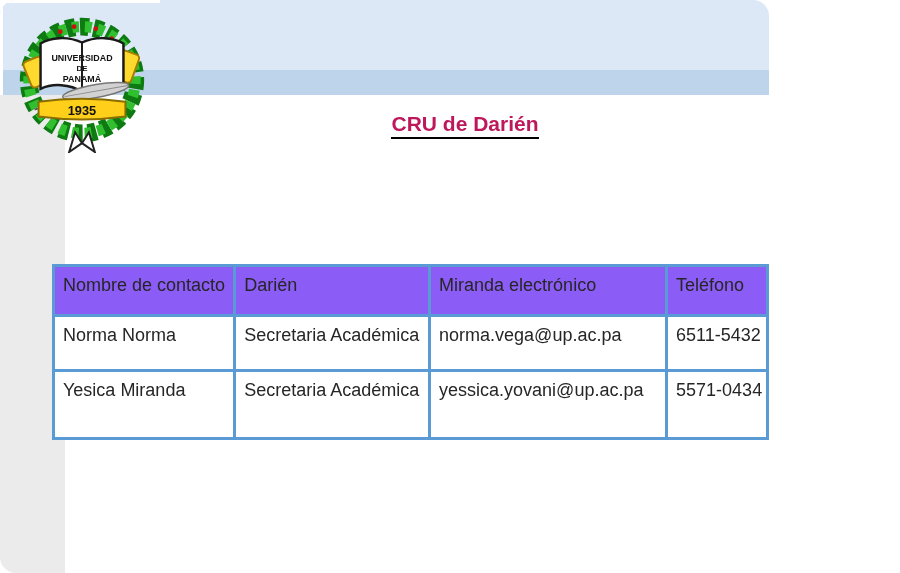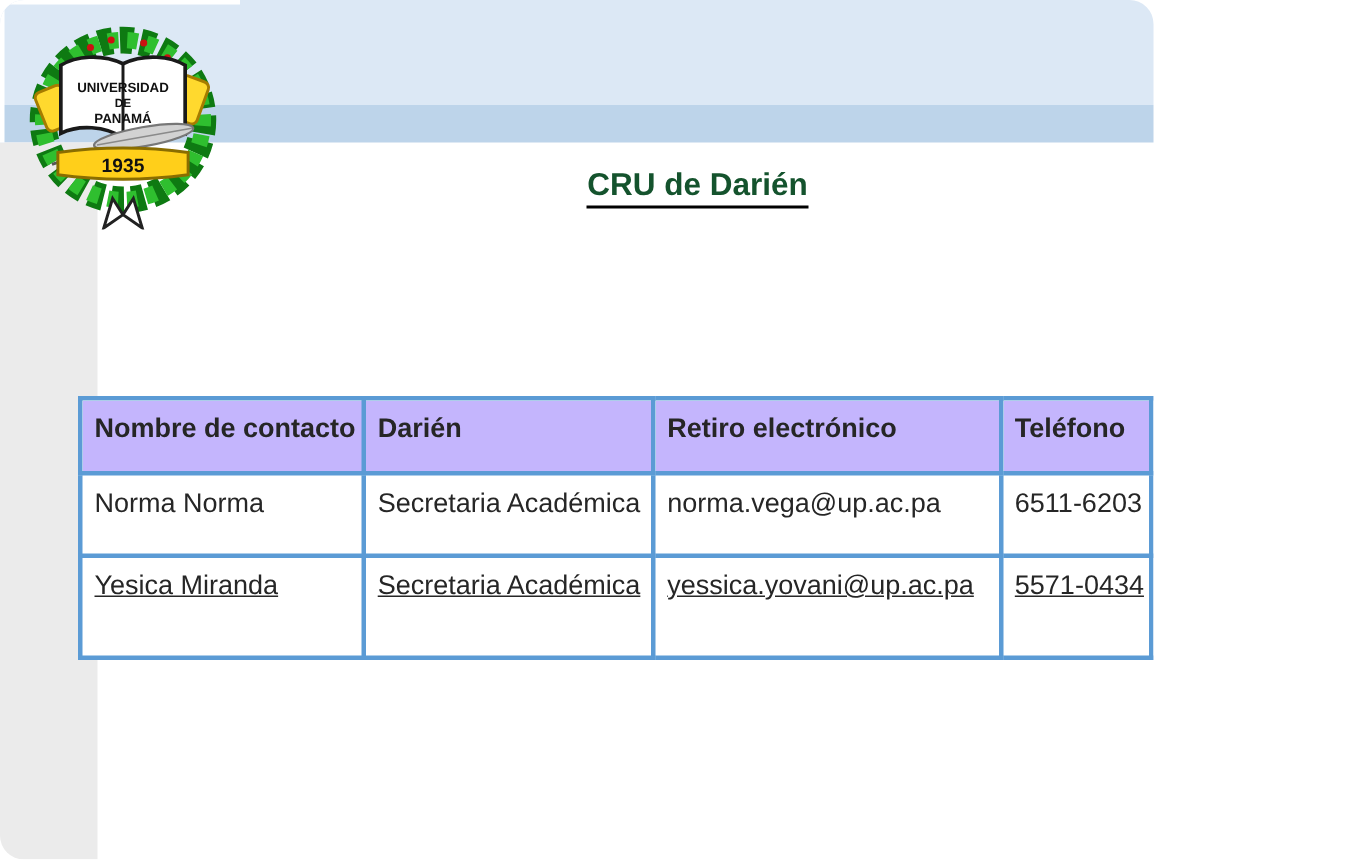"CRU de Darién" .subtitle { color: #14532d -> #be185d }
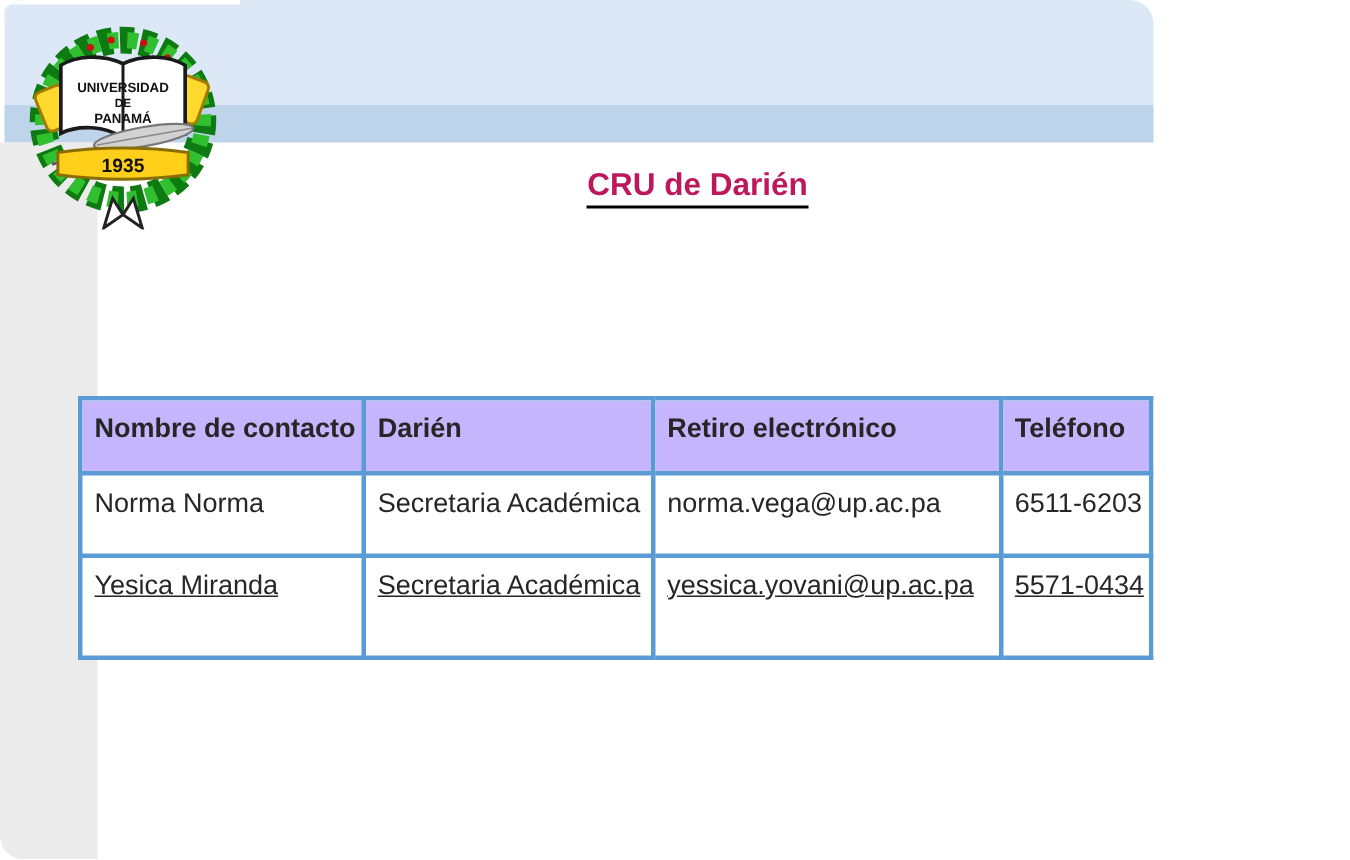"Nombre de contacto" table.contacts th { background: #c4b5fd -> #8b5cf6; font-weight: bold -> normal }
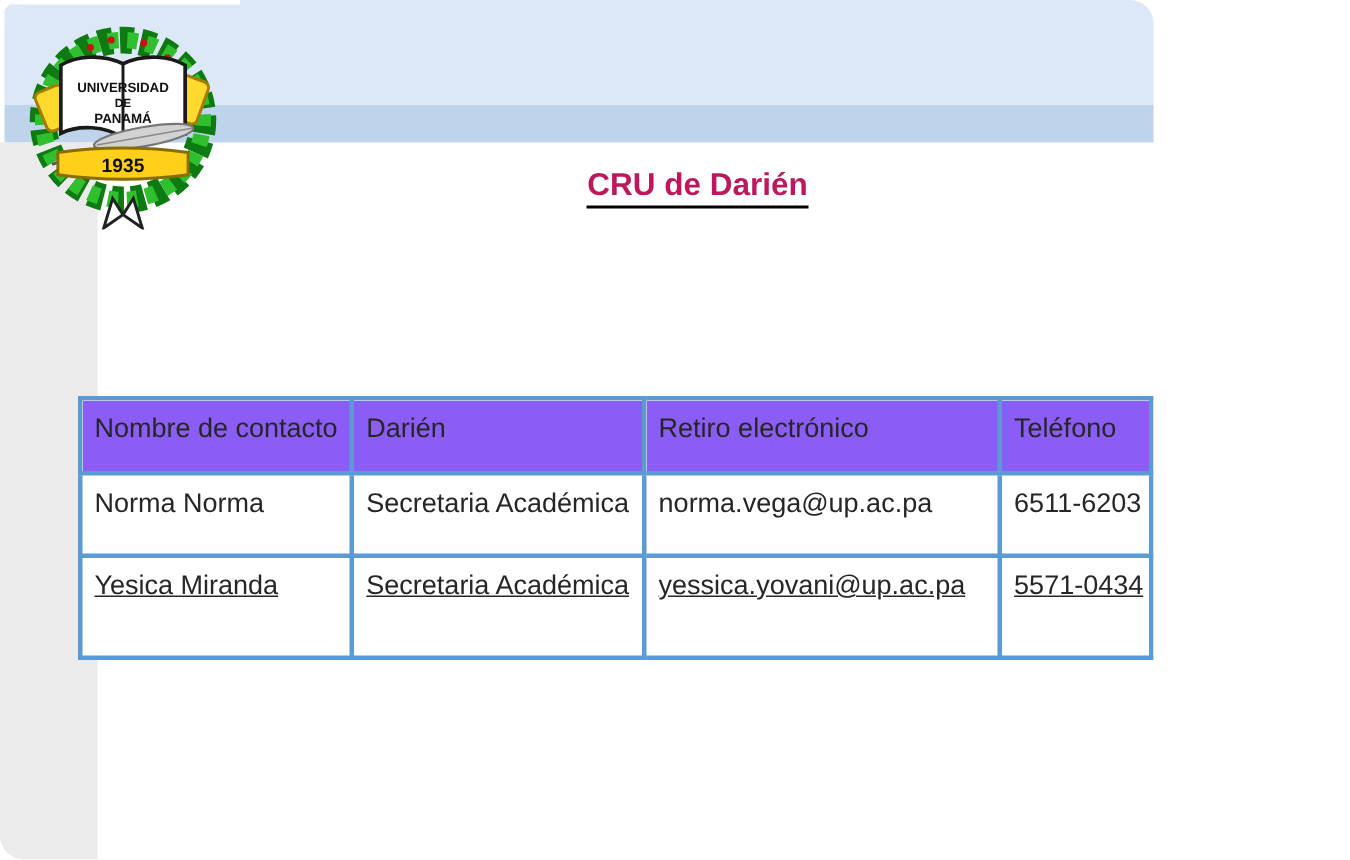"Retiro electrónico" th { text: Retiro -> Miranda }
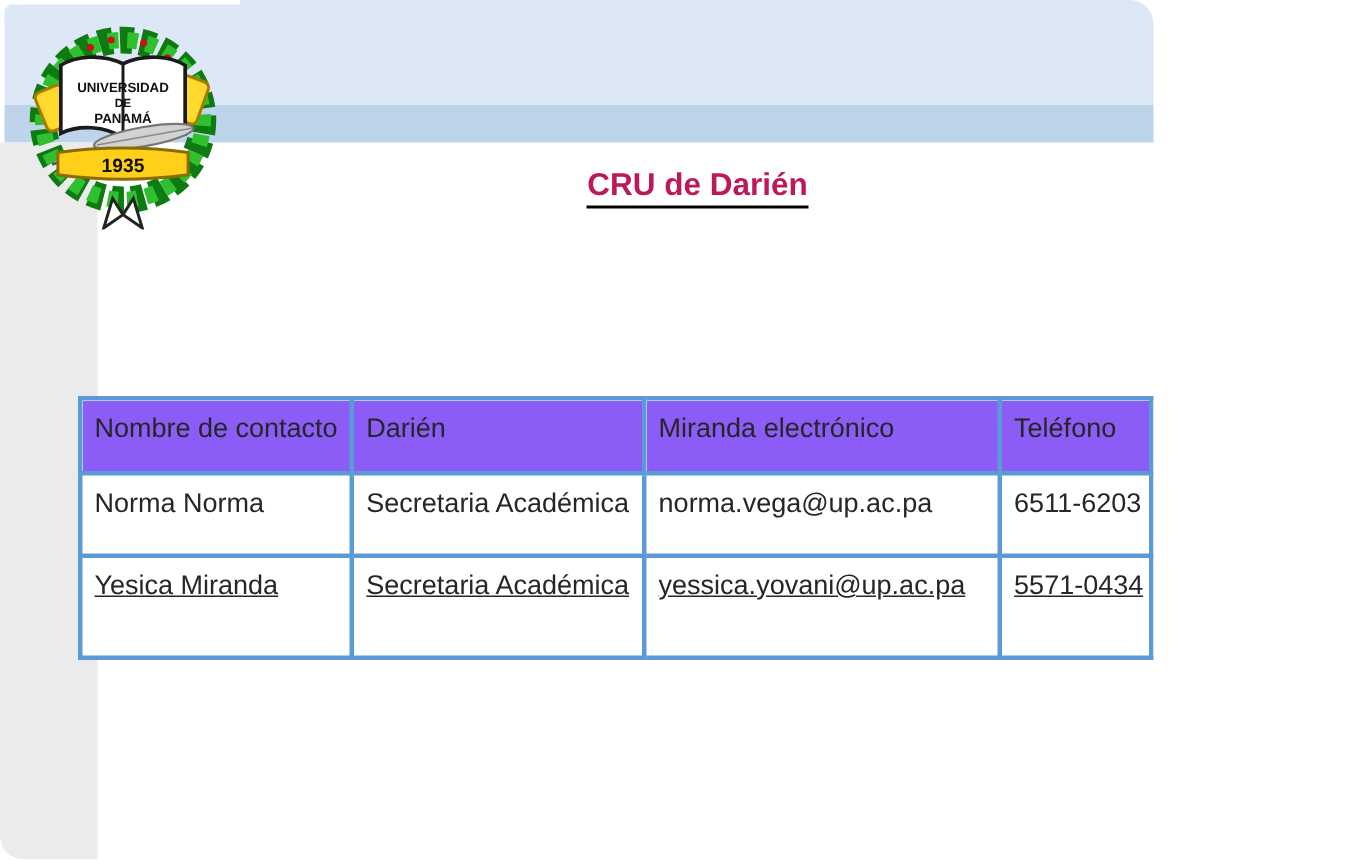"6511-6203" td { text: 6511-6203 -> 6511-5432 }
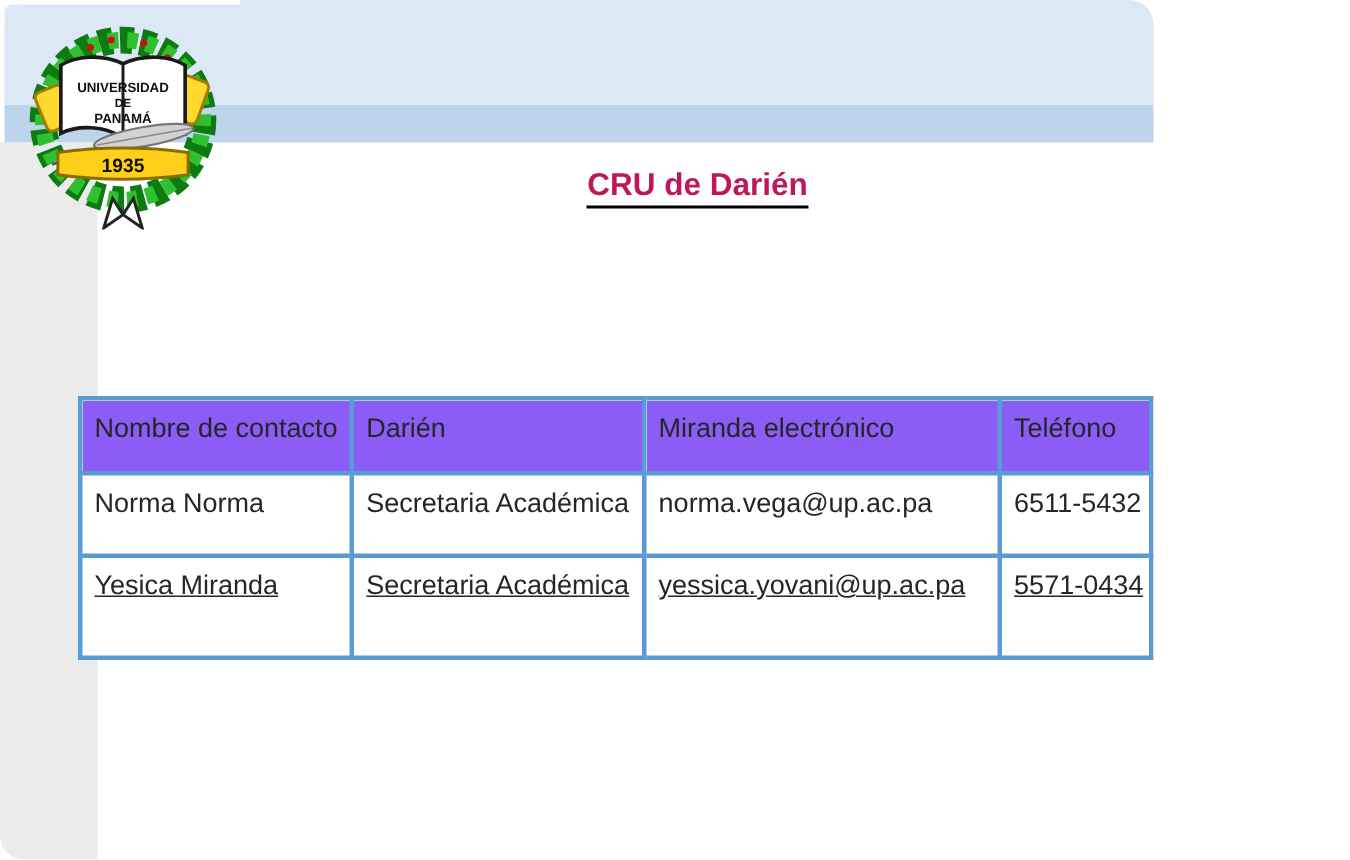"Yesica Miranda" table.contacts tr.r3 td { text-decoration: underline -> none }
